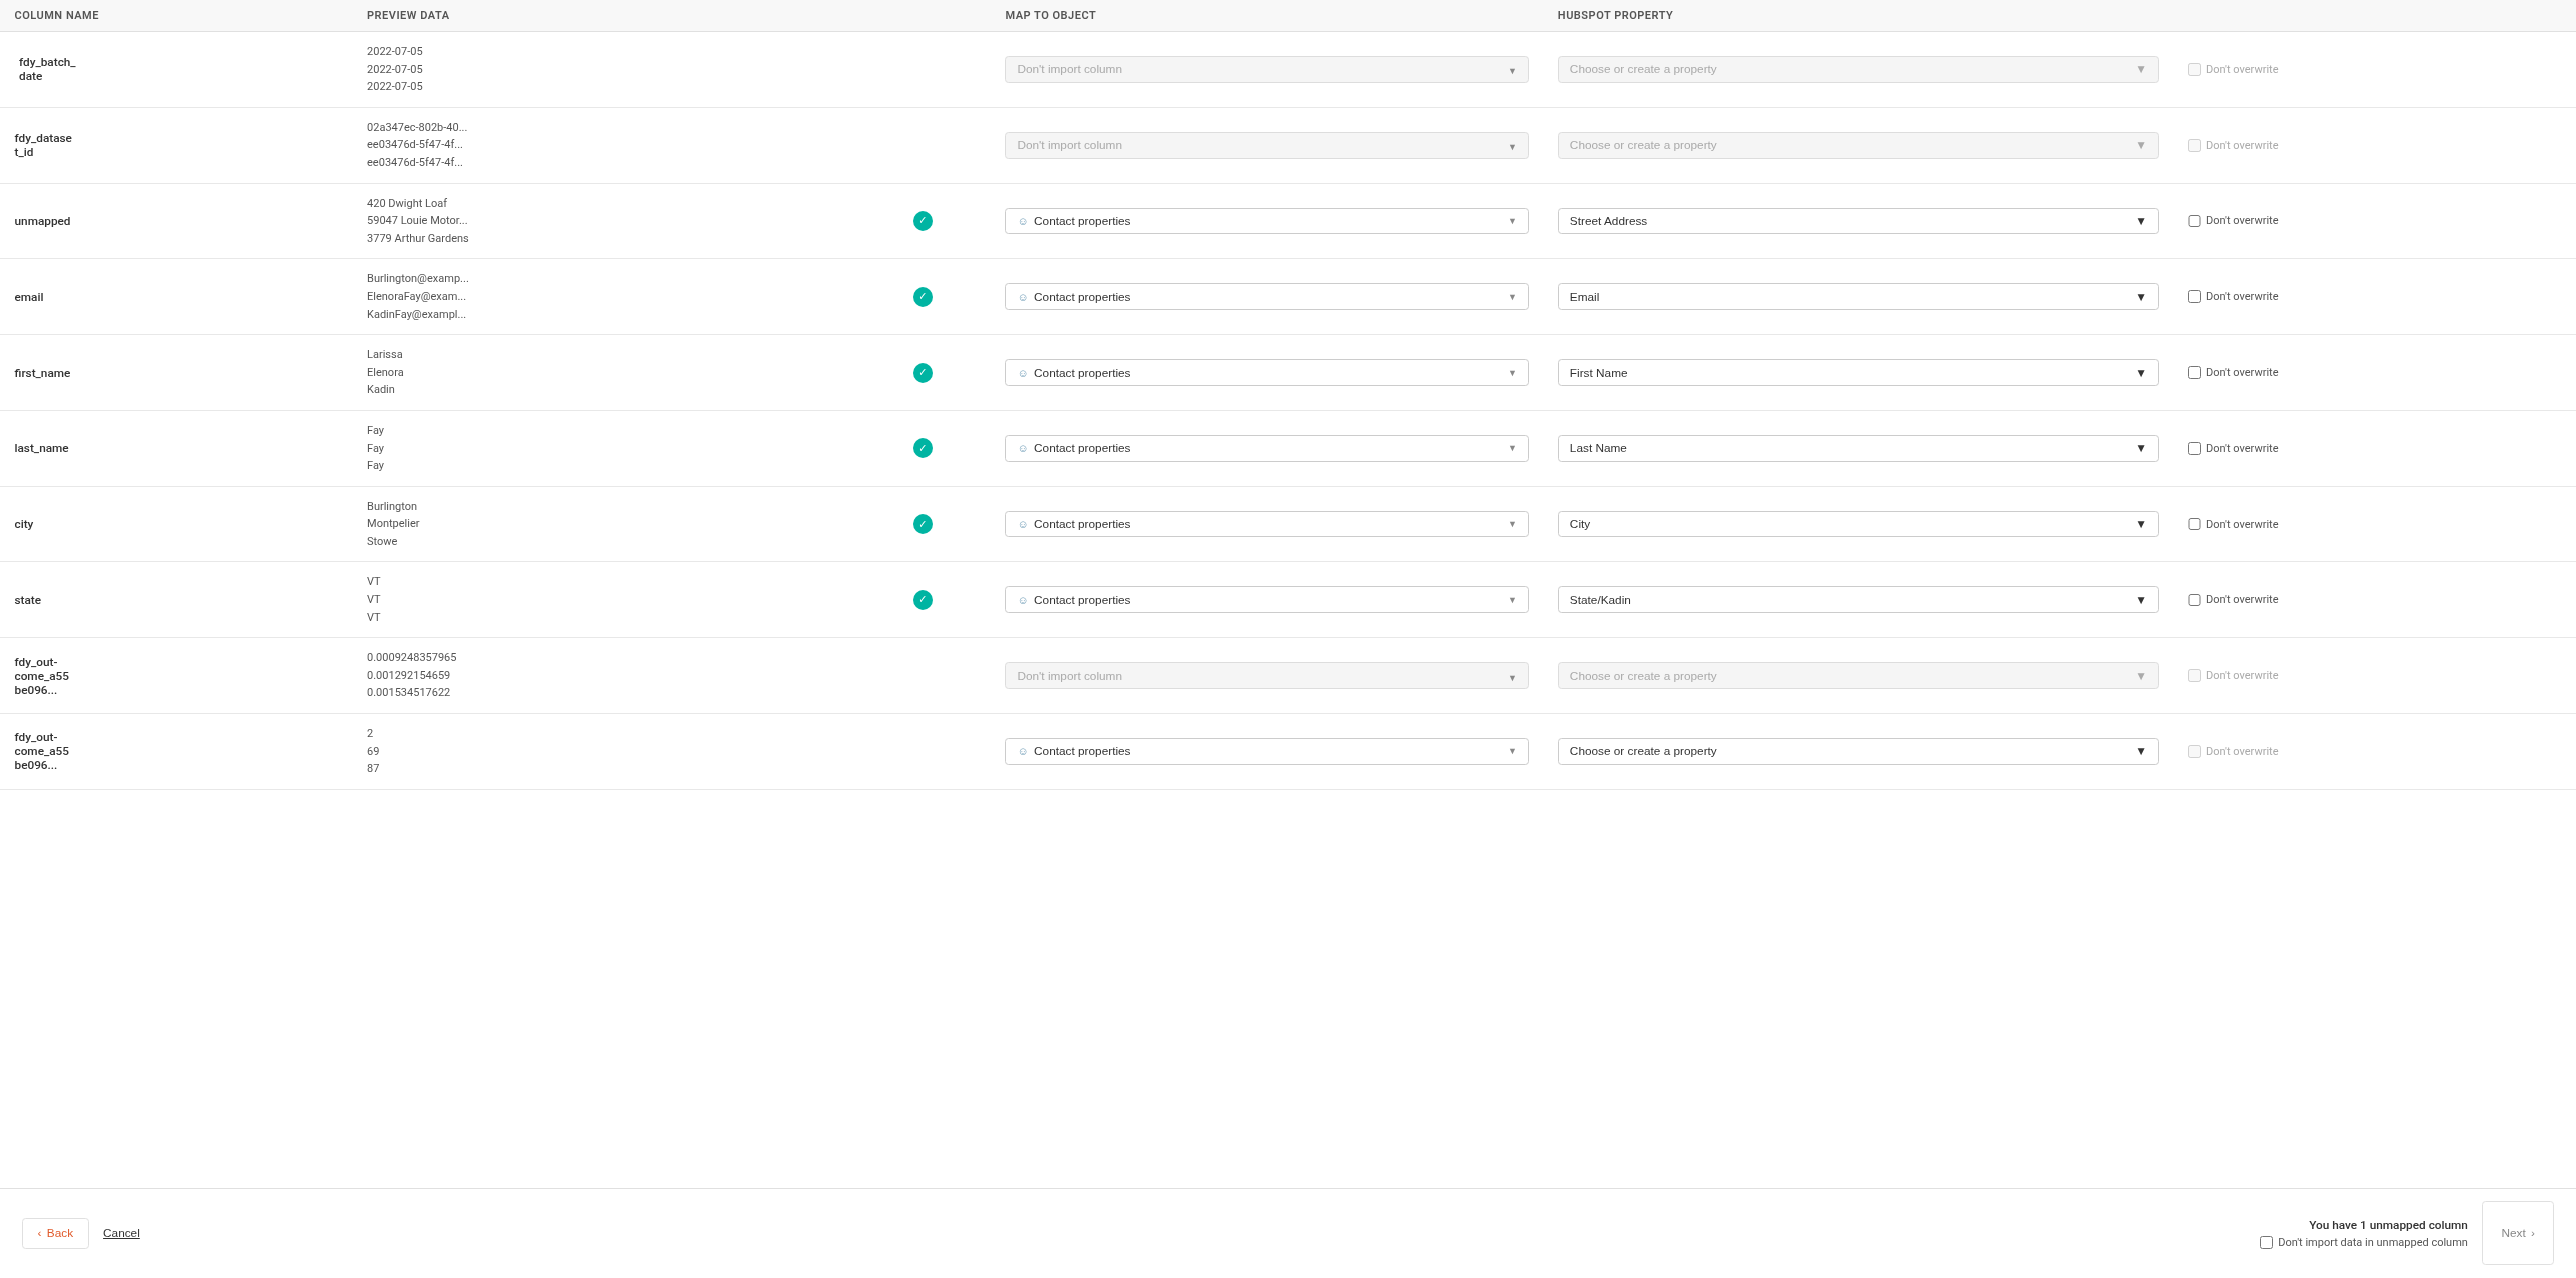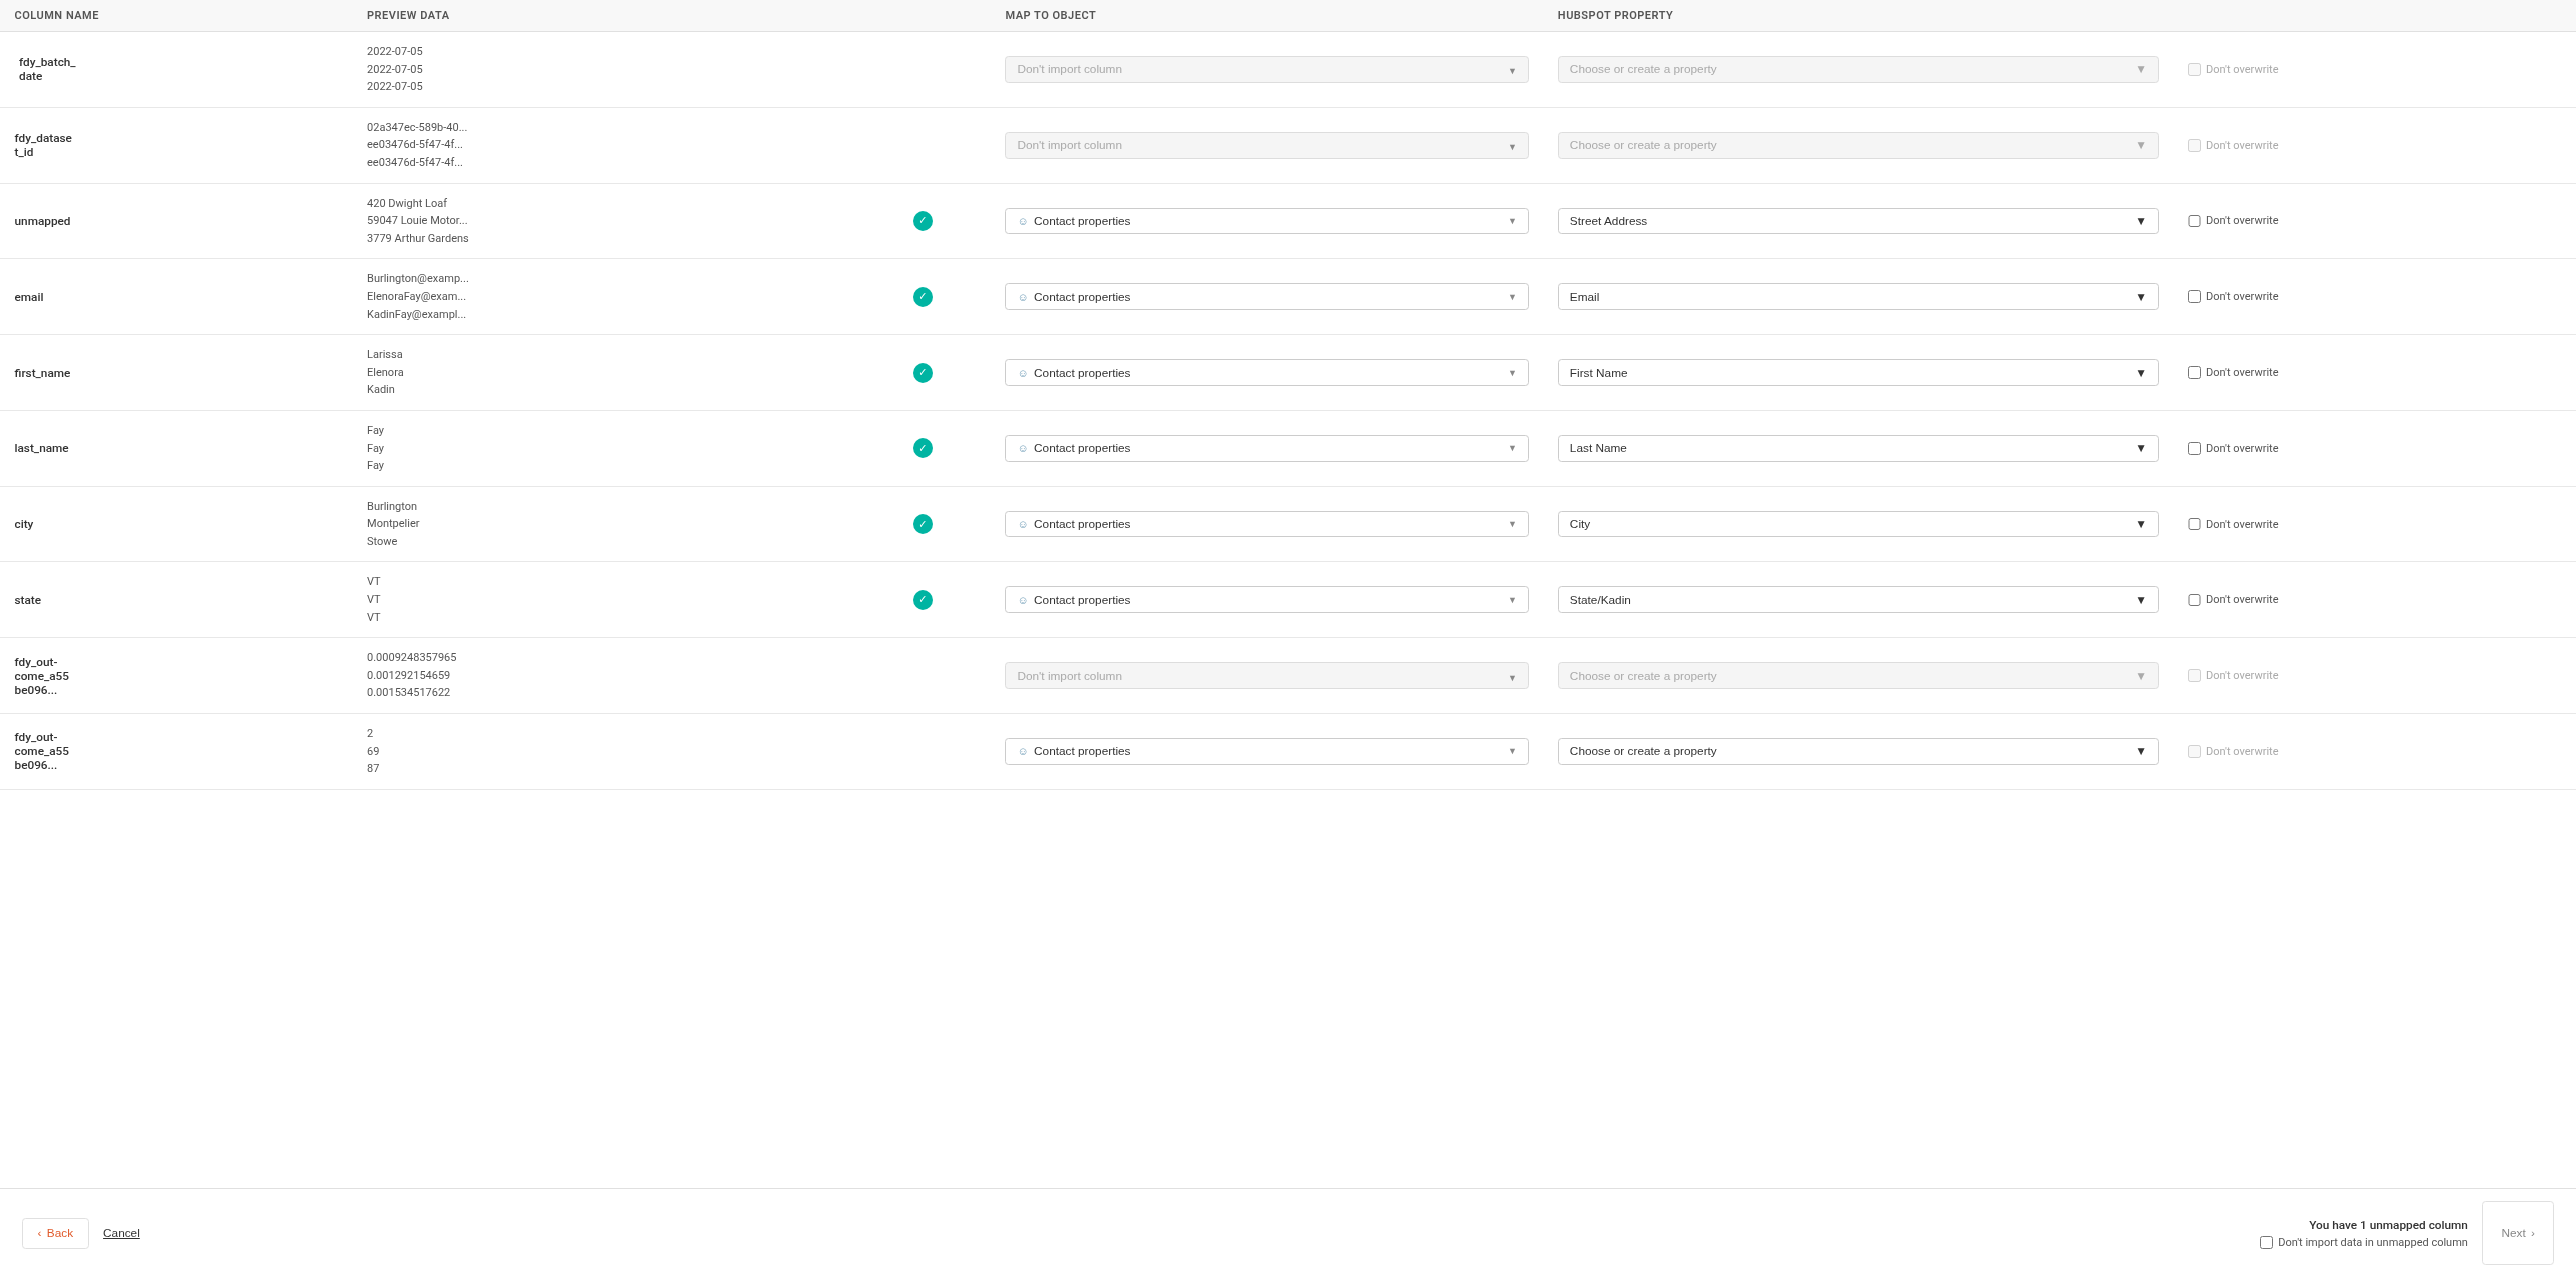"02a347ec-589b-40..." div { text: 02a347ec-589b-40 -> 02a347ec-802b-40 }
